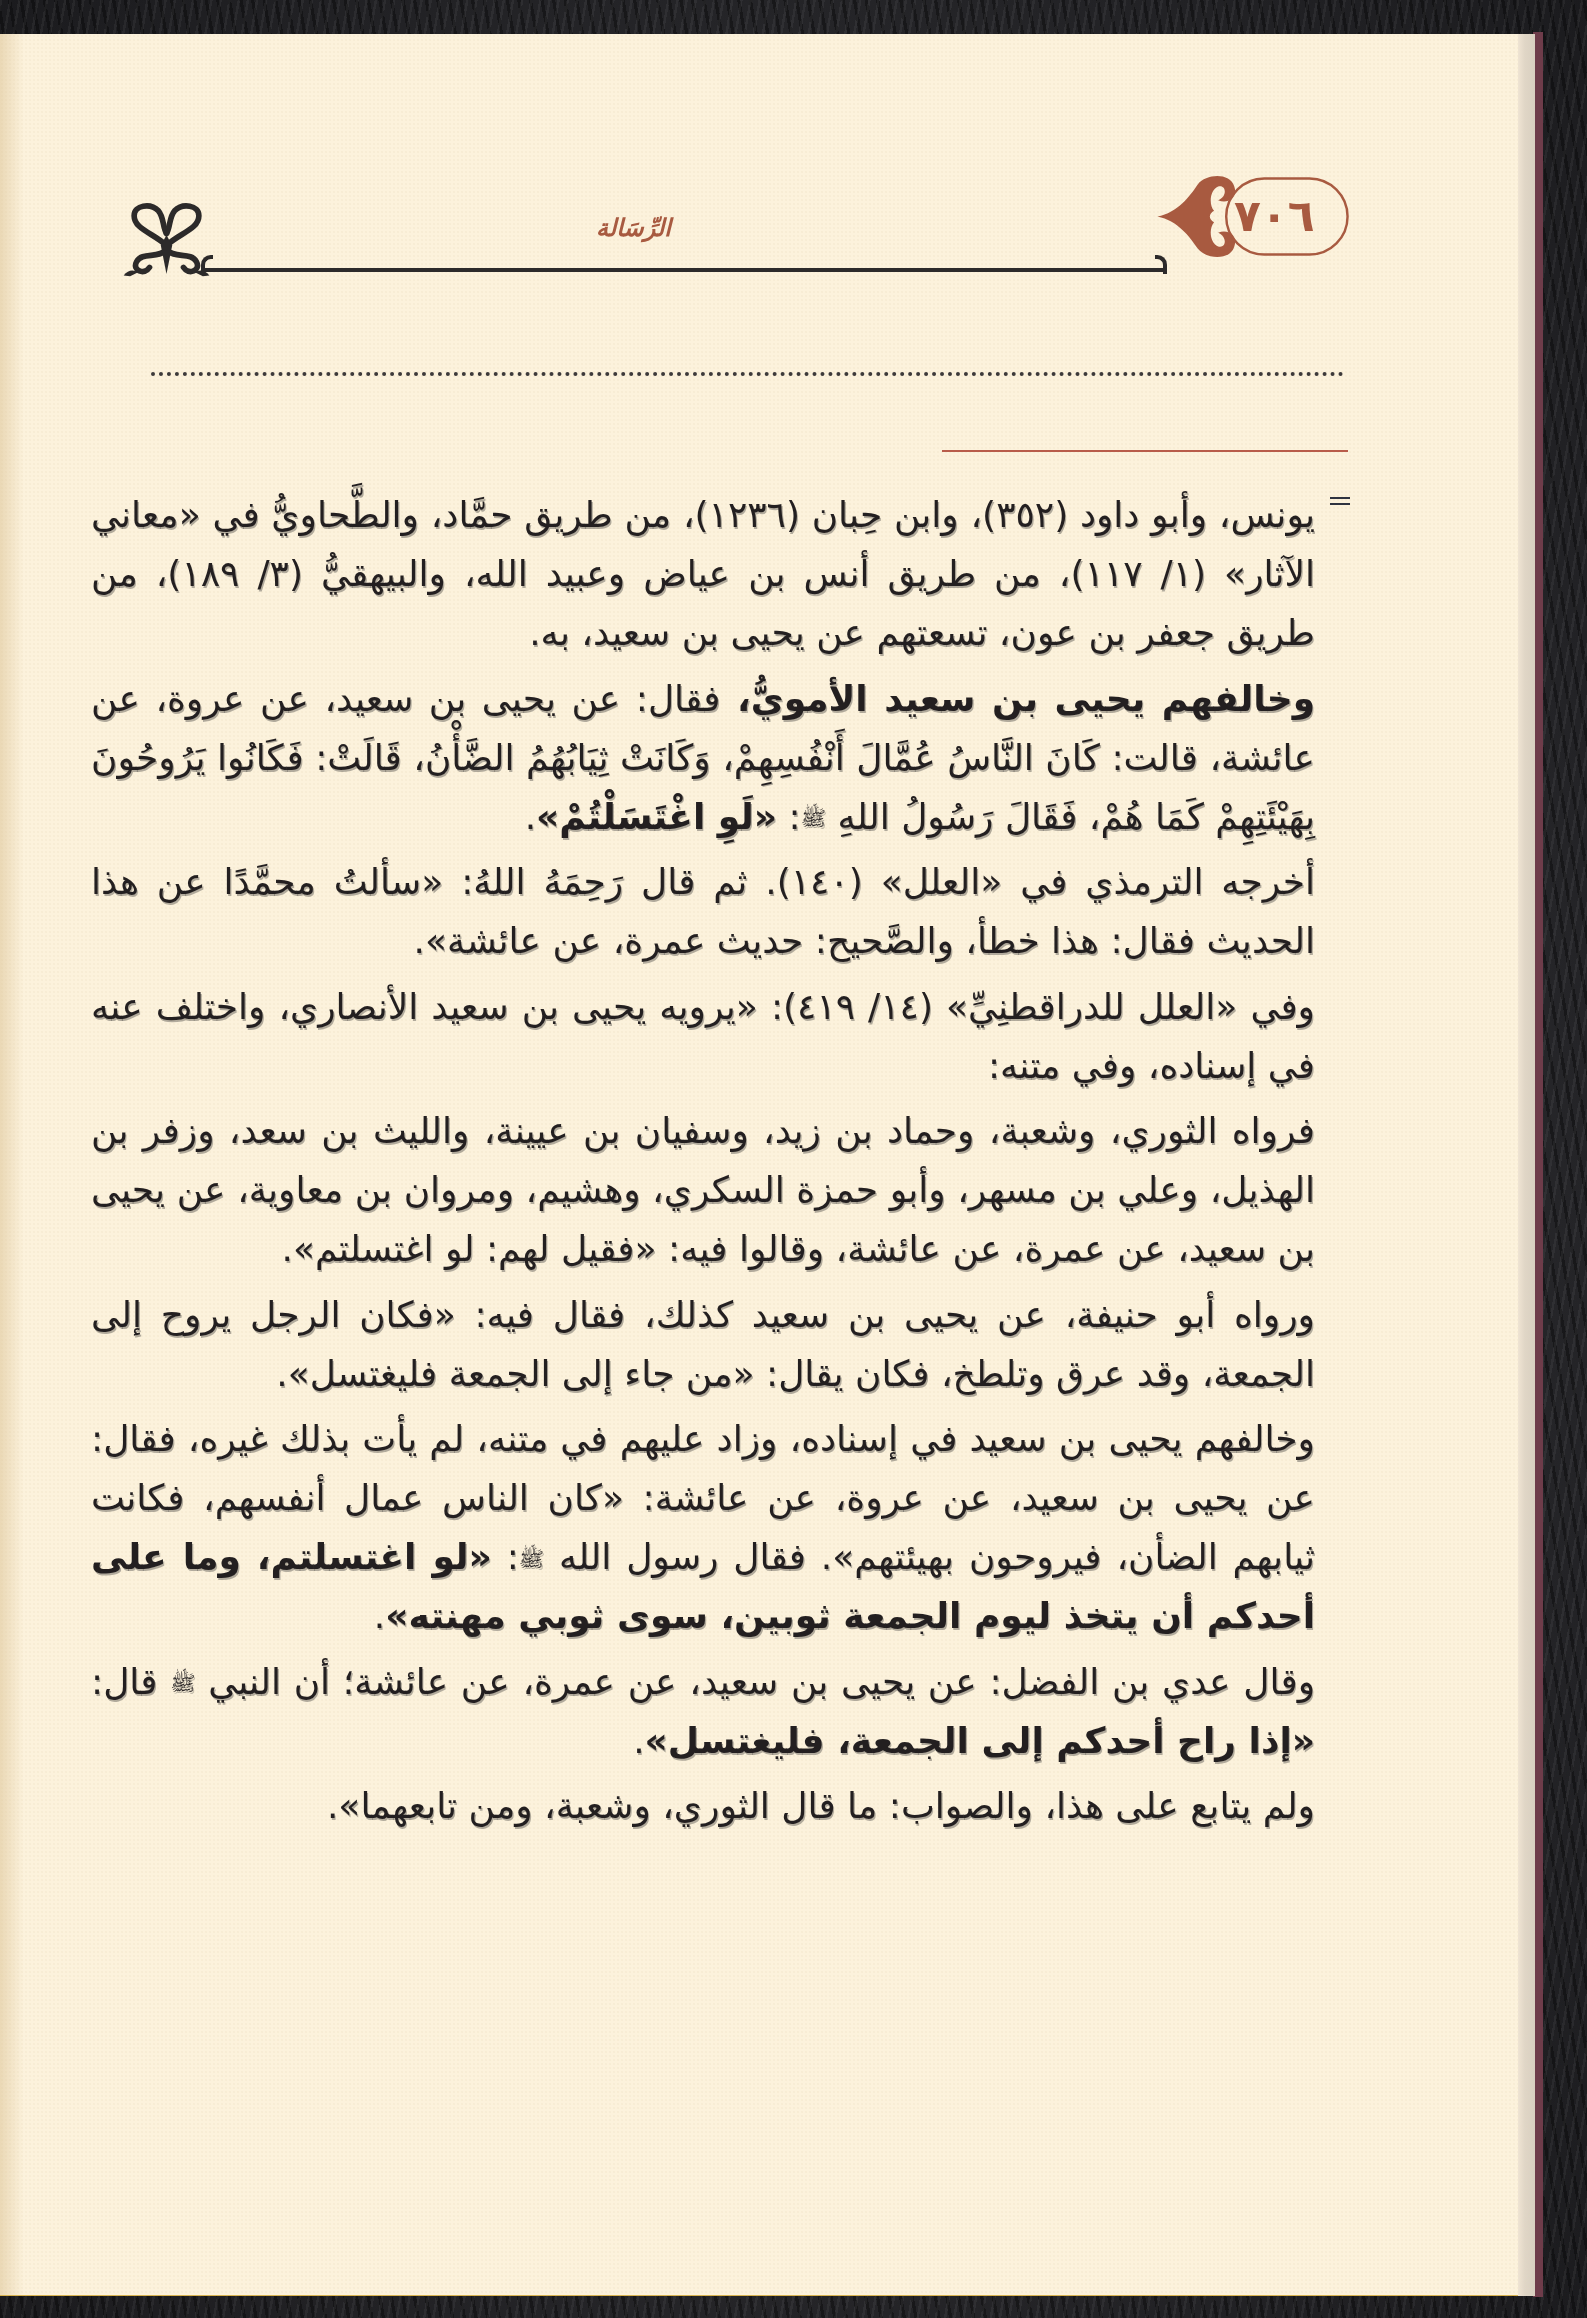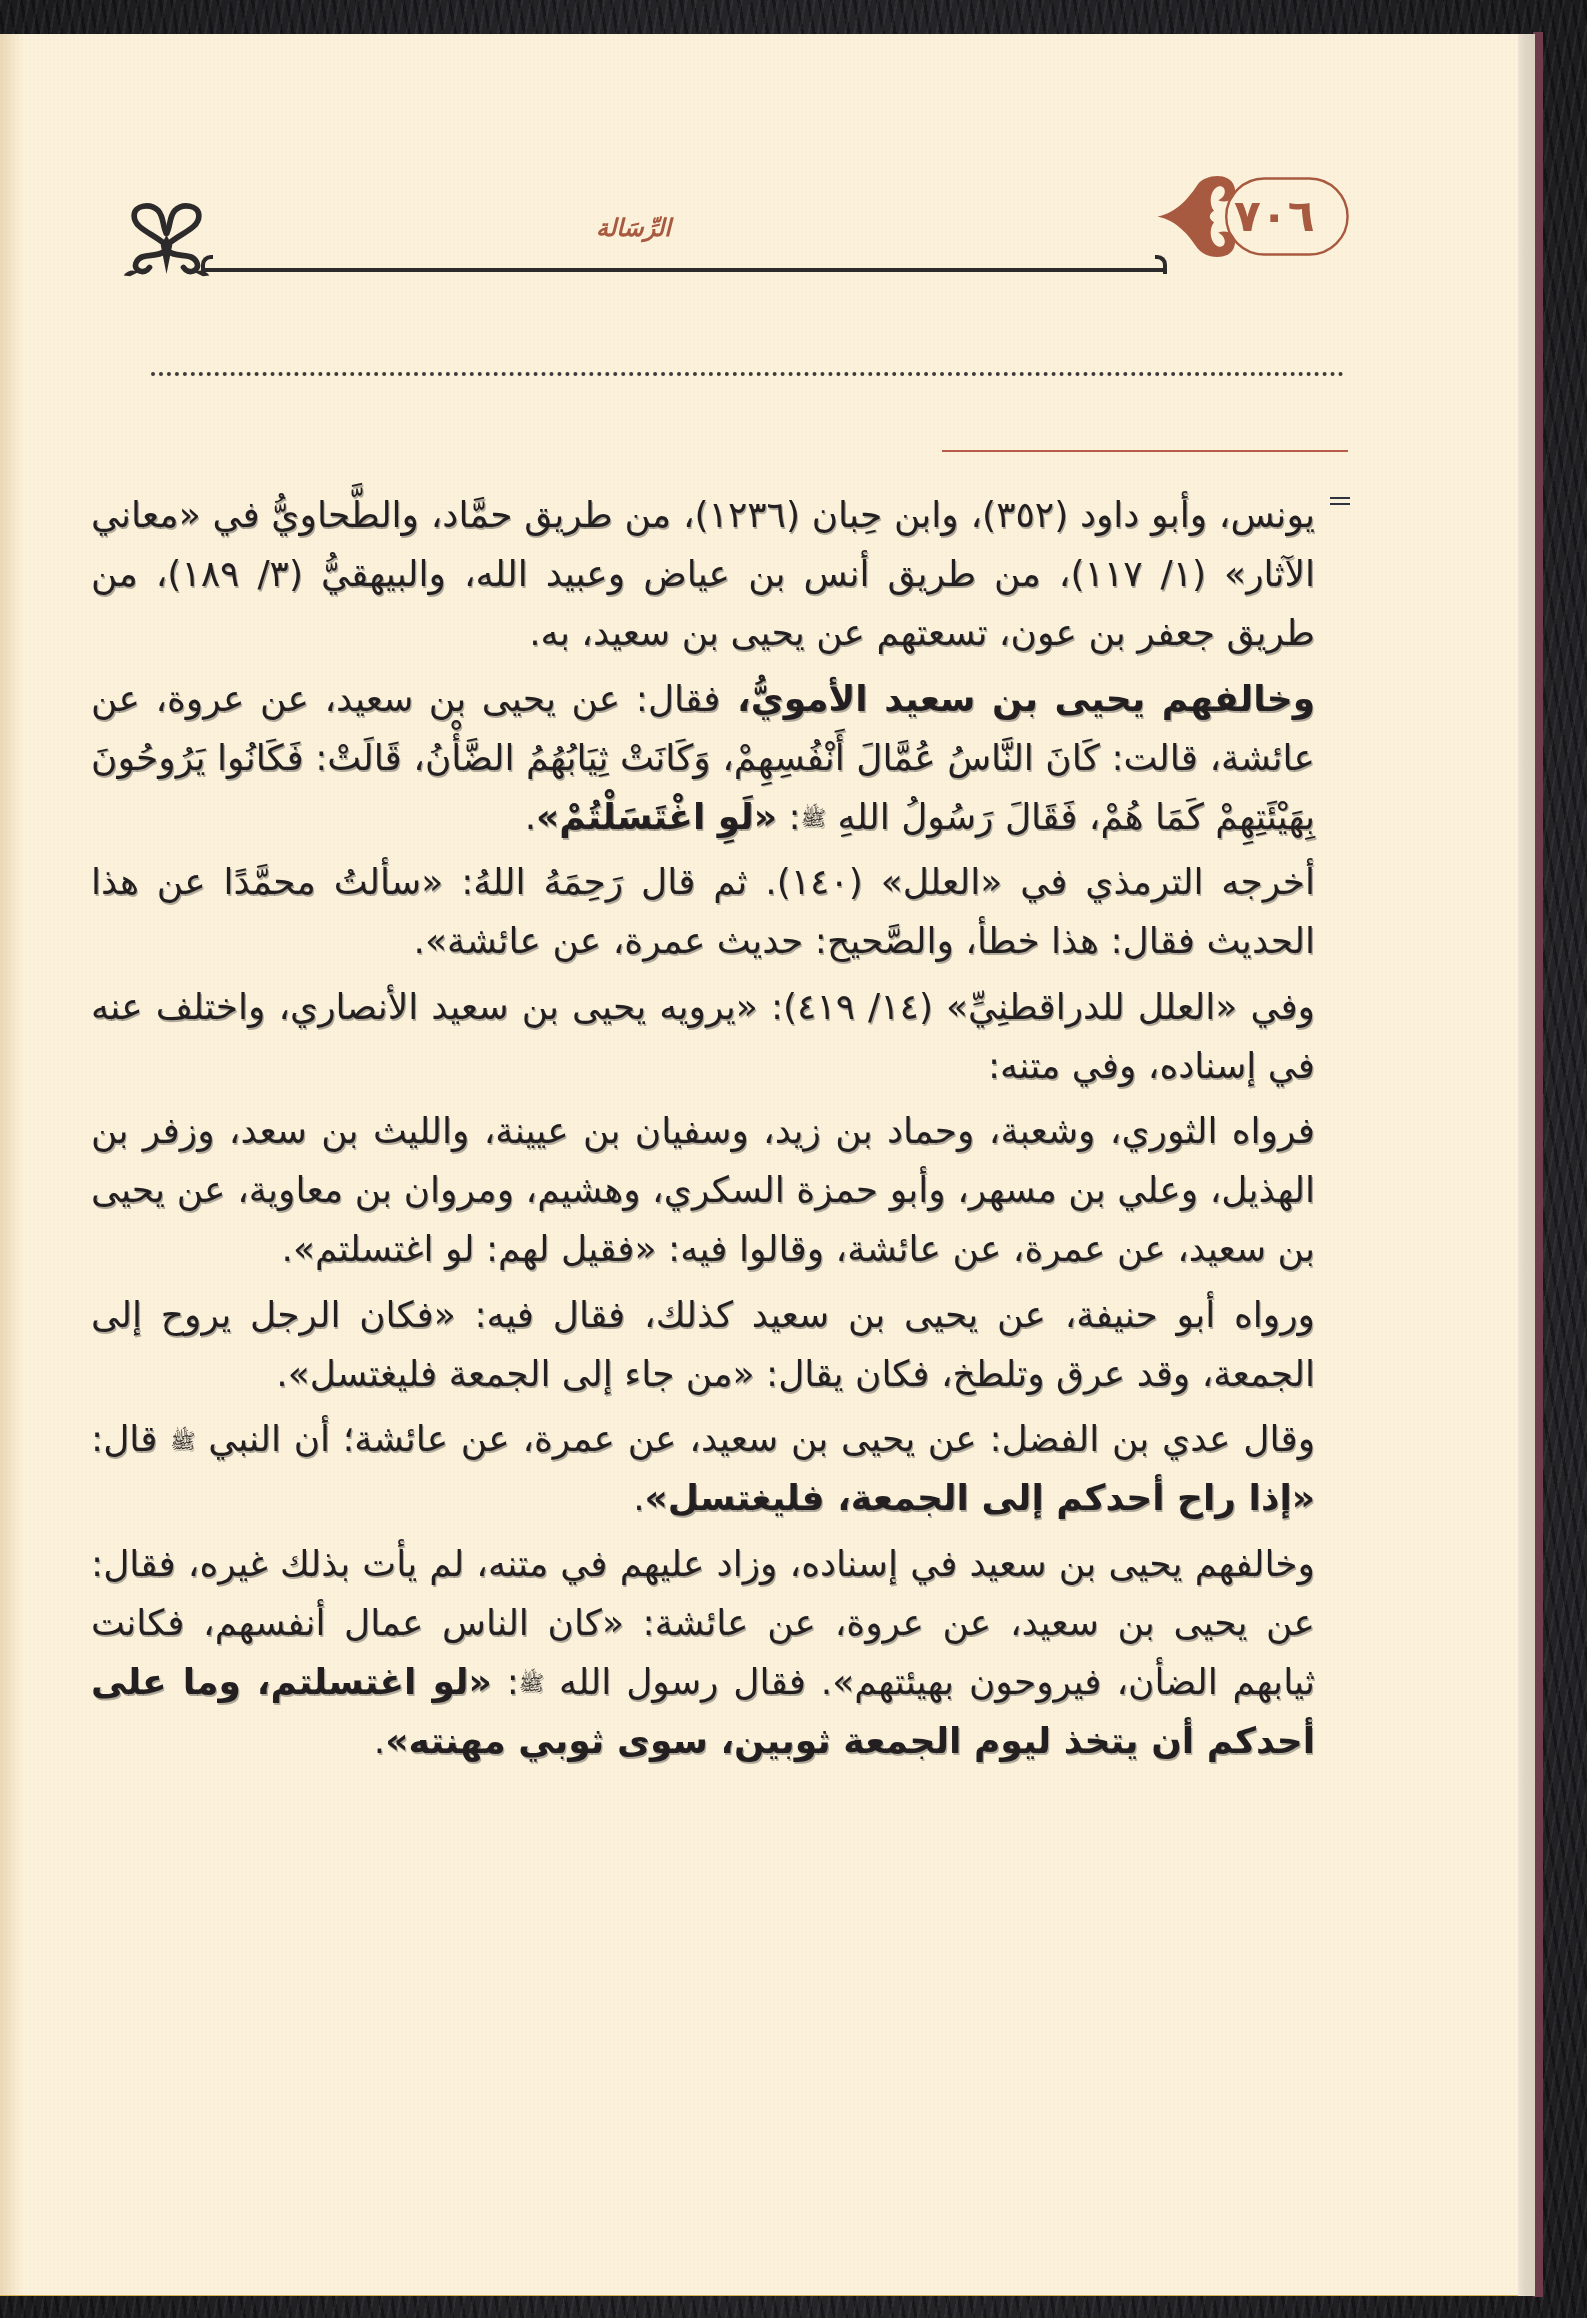"وقال عدي بن الفضل: عن" p.para { order: before "وخالفهم يحيى بن سعيد في" -> after "وخالفهم يحيى بن سعيد في" }
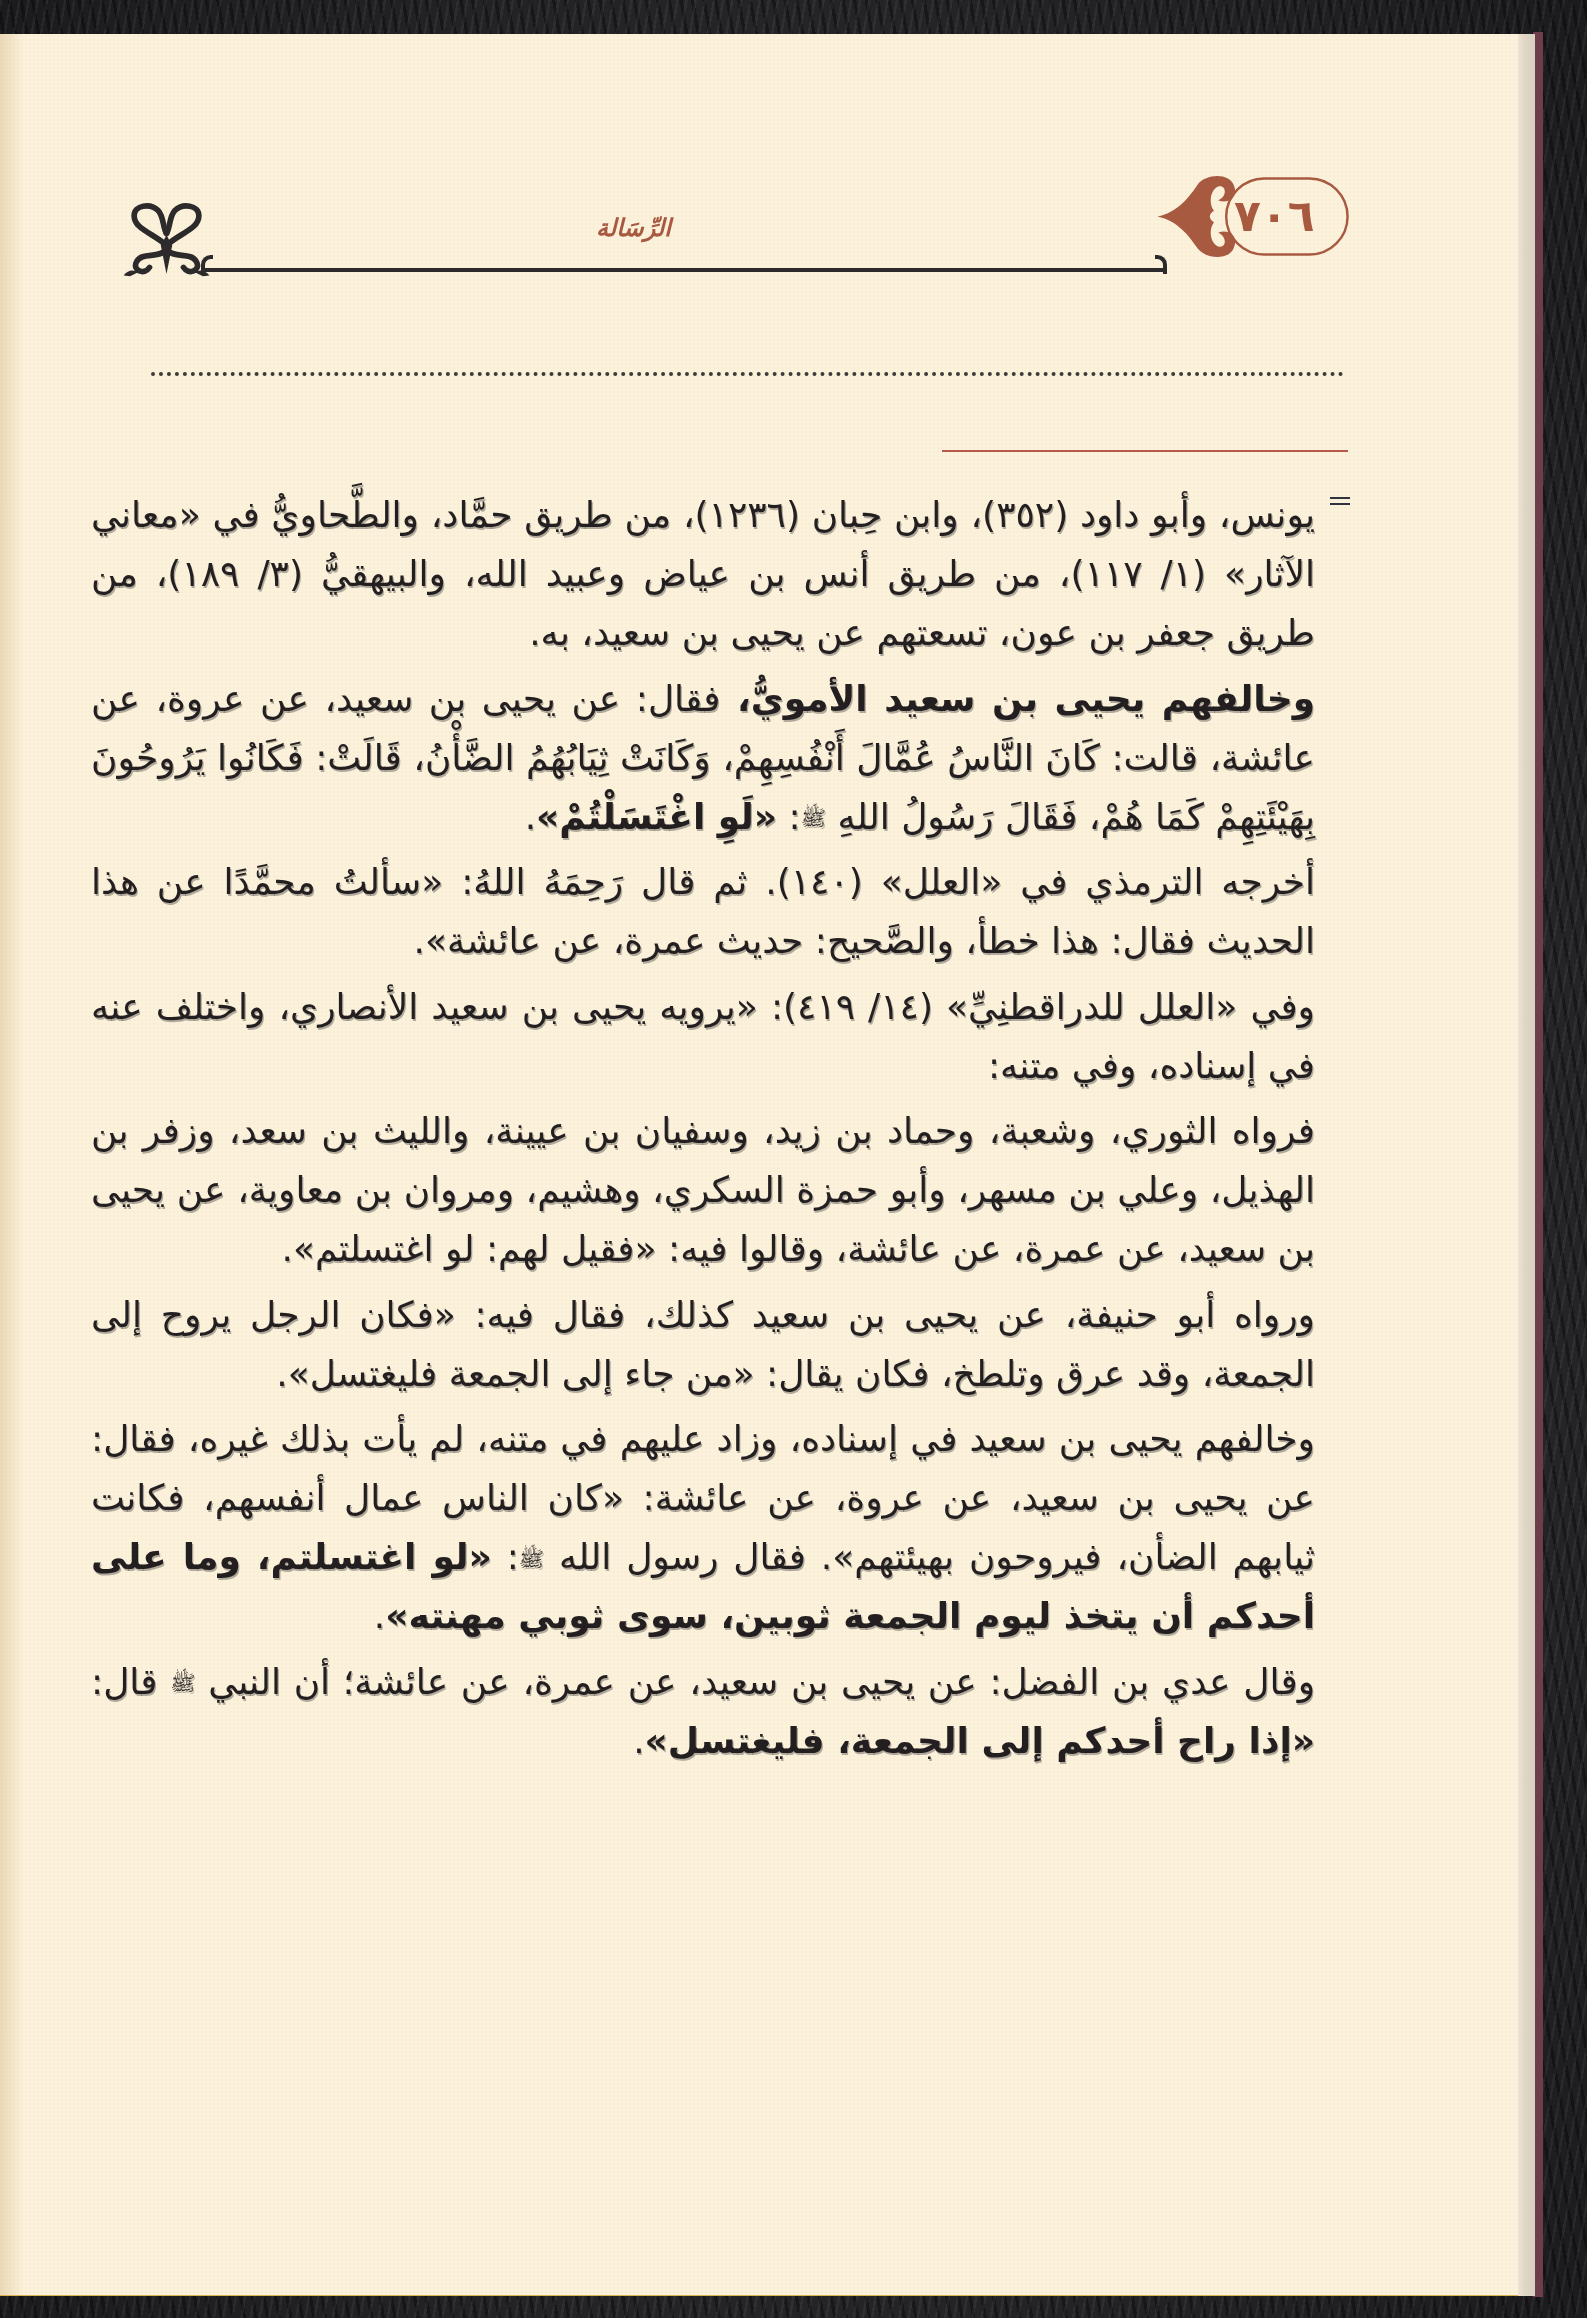"ولم يتابع على هذا، والصواب:" p.para { html: none -> <p><span>ولم يتابع على هذا، والصواب: ما قال الثوري، وشعبة، ومن تابعهما».</span></p> }
